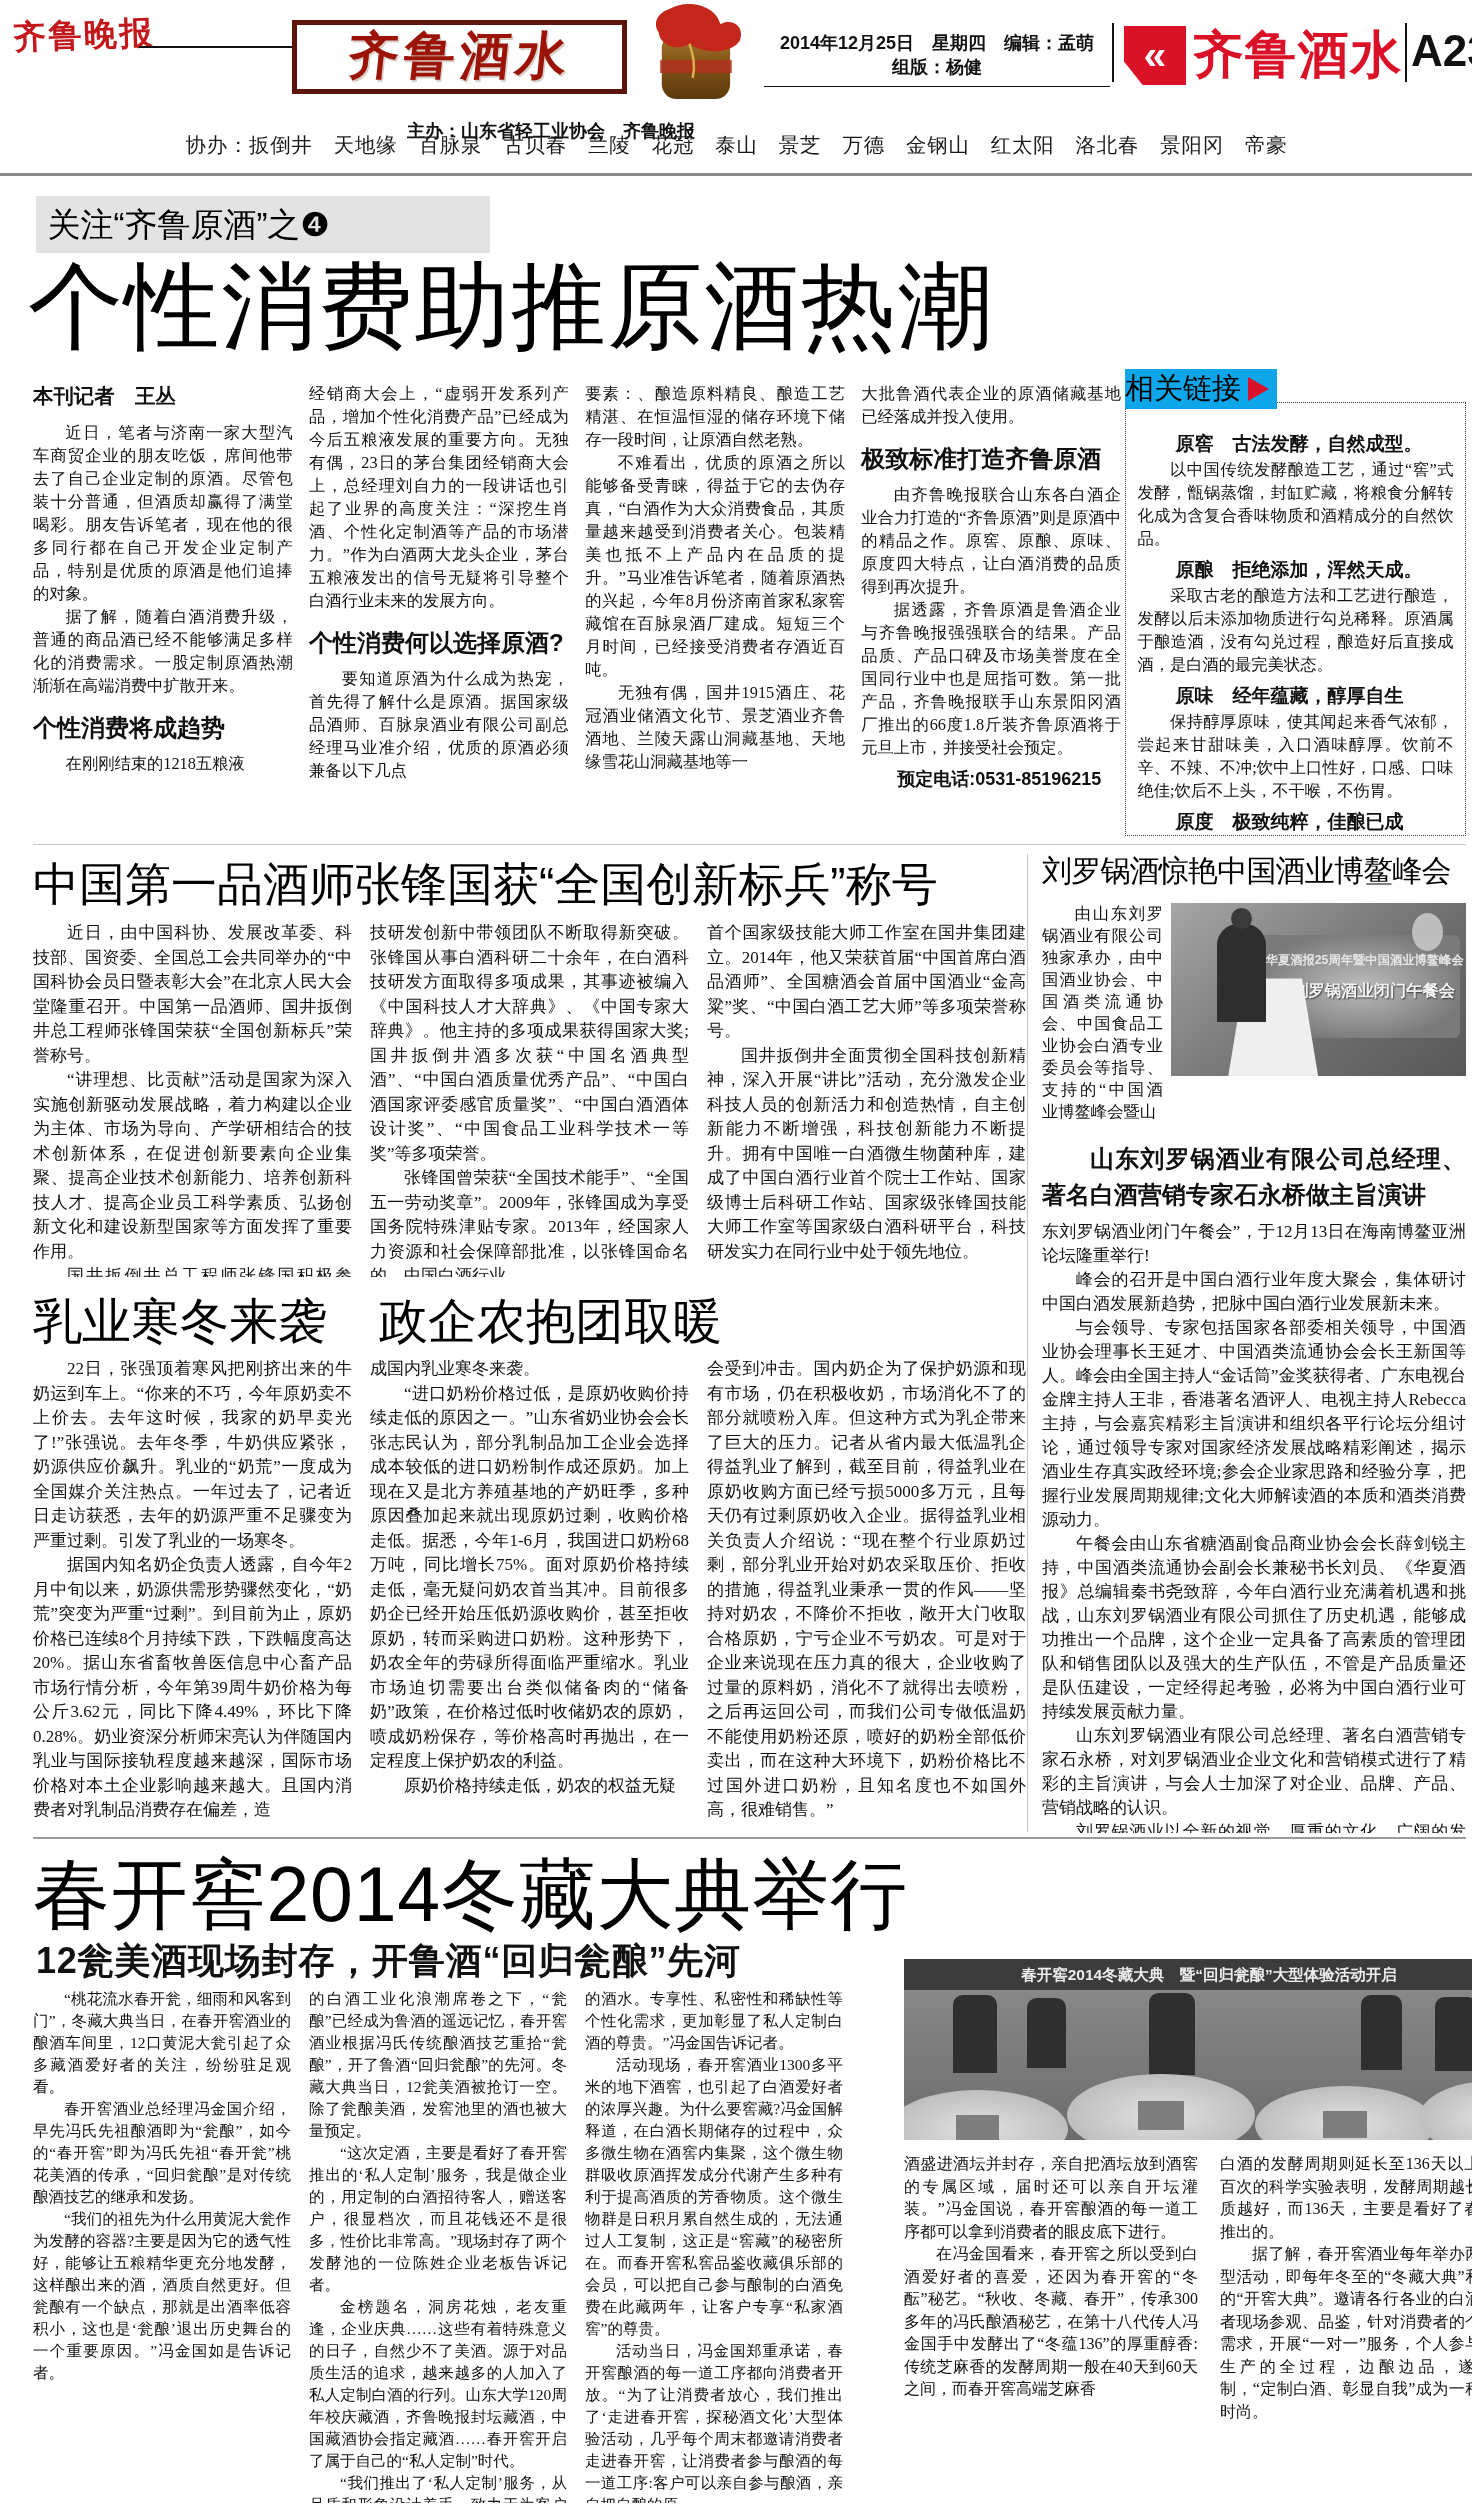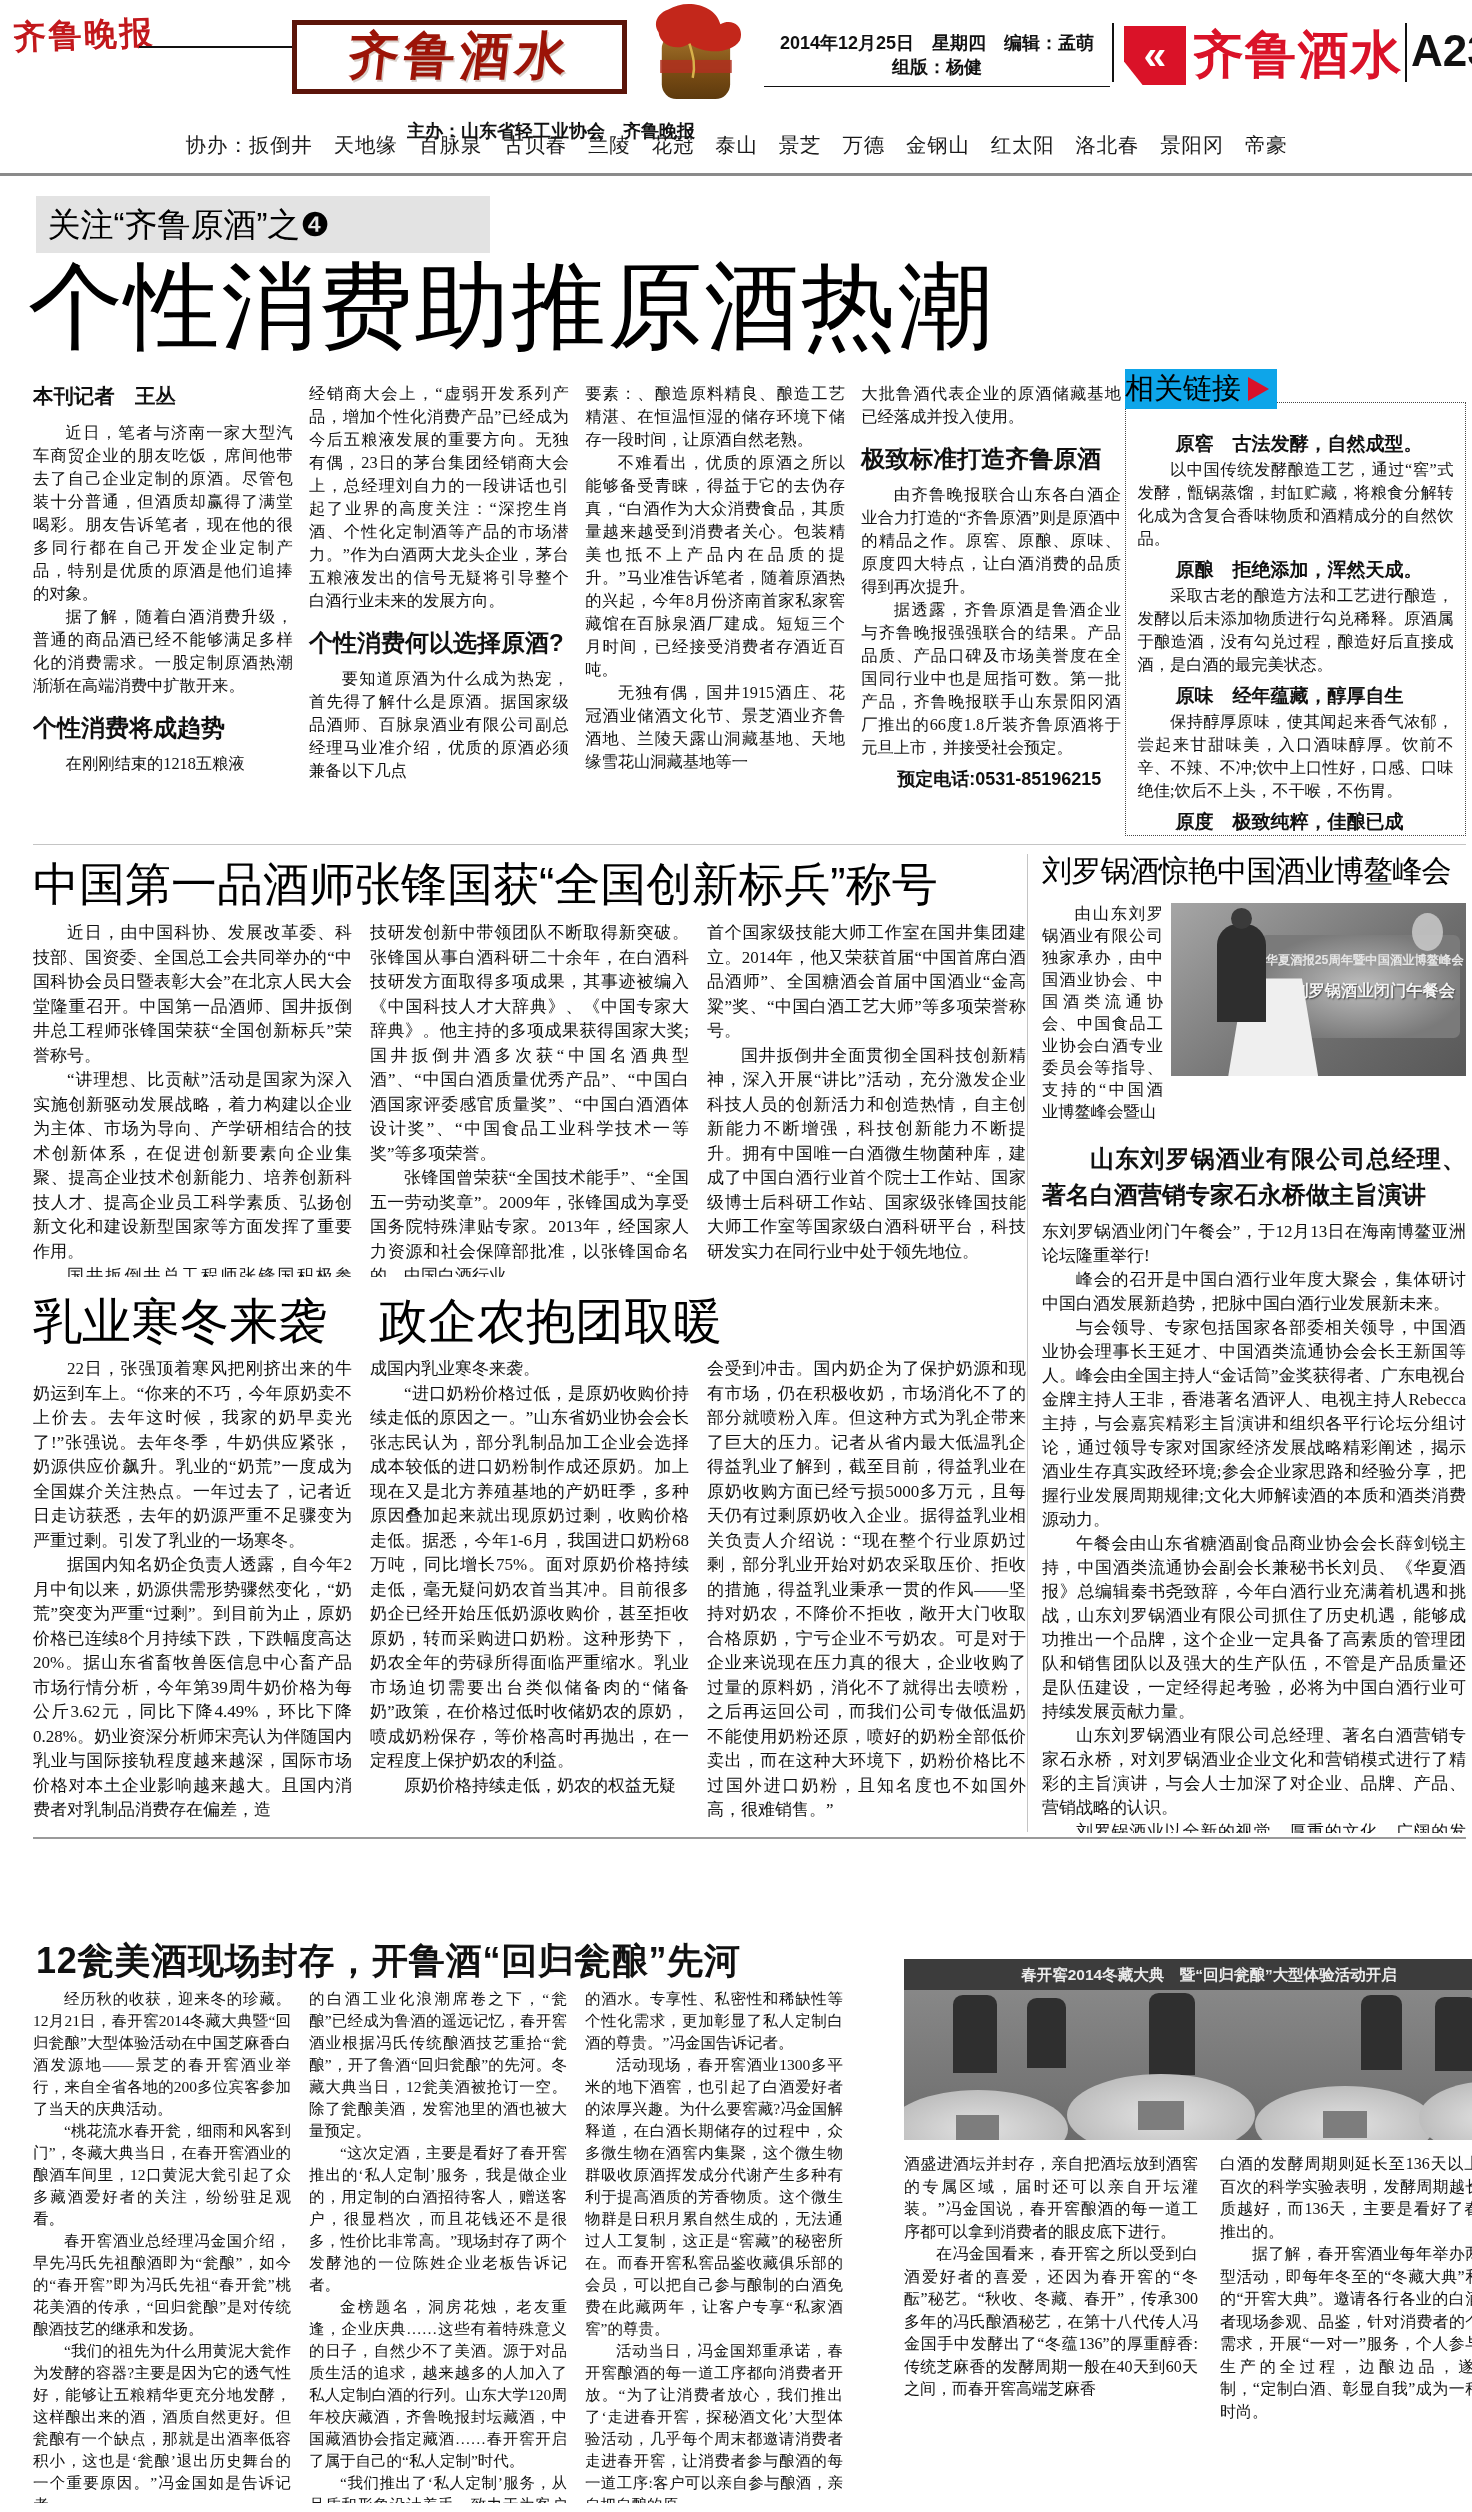"春开窖2014冬藏大典举行" div.abs { html: none -> <div>春开窖2014冬藏大典举行</div> }
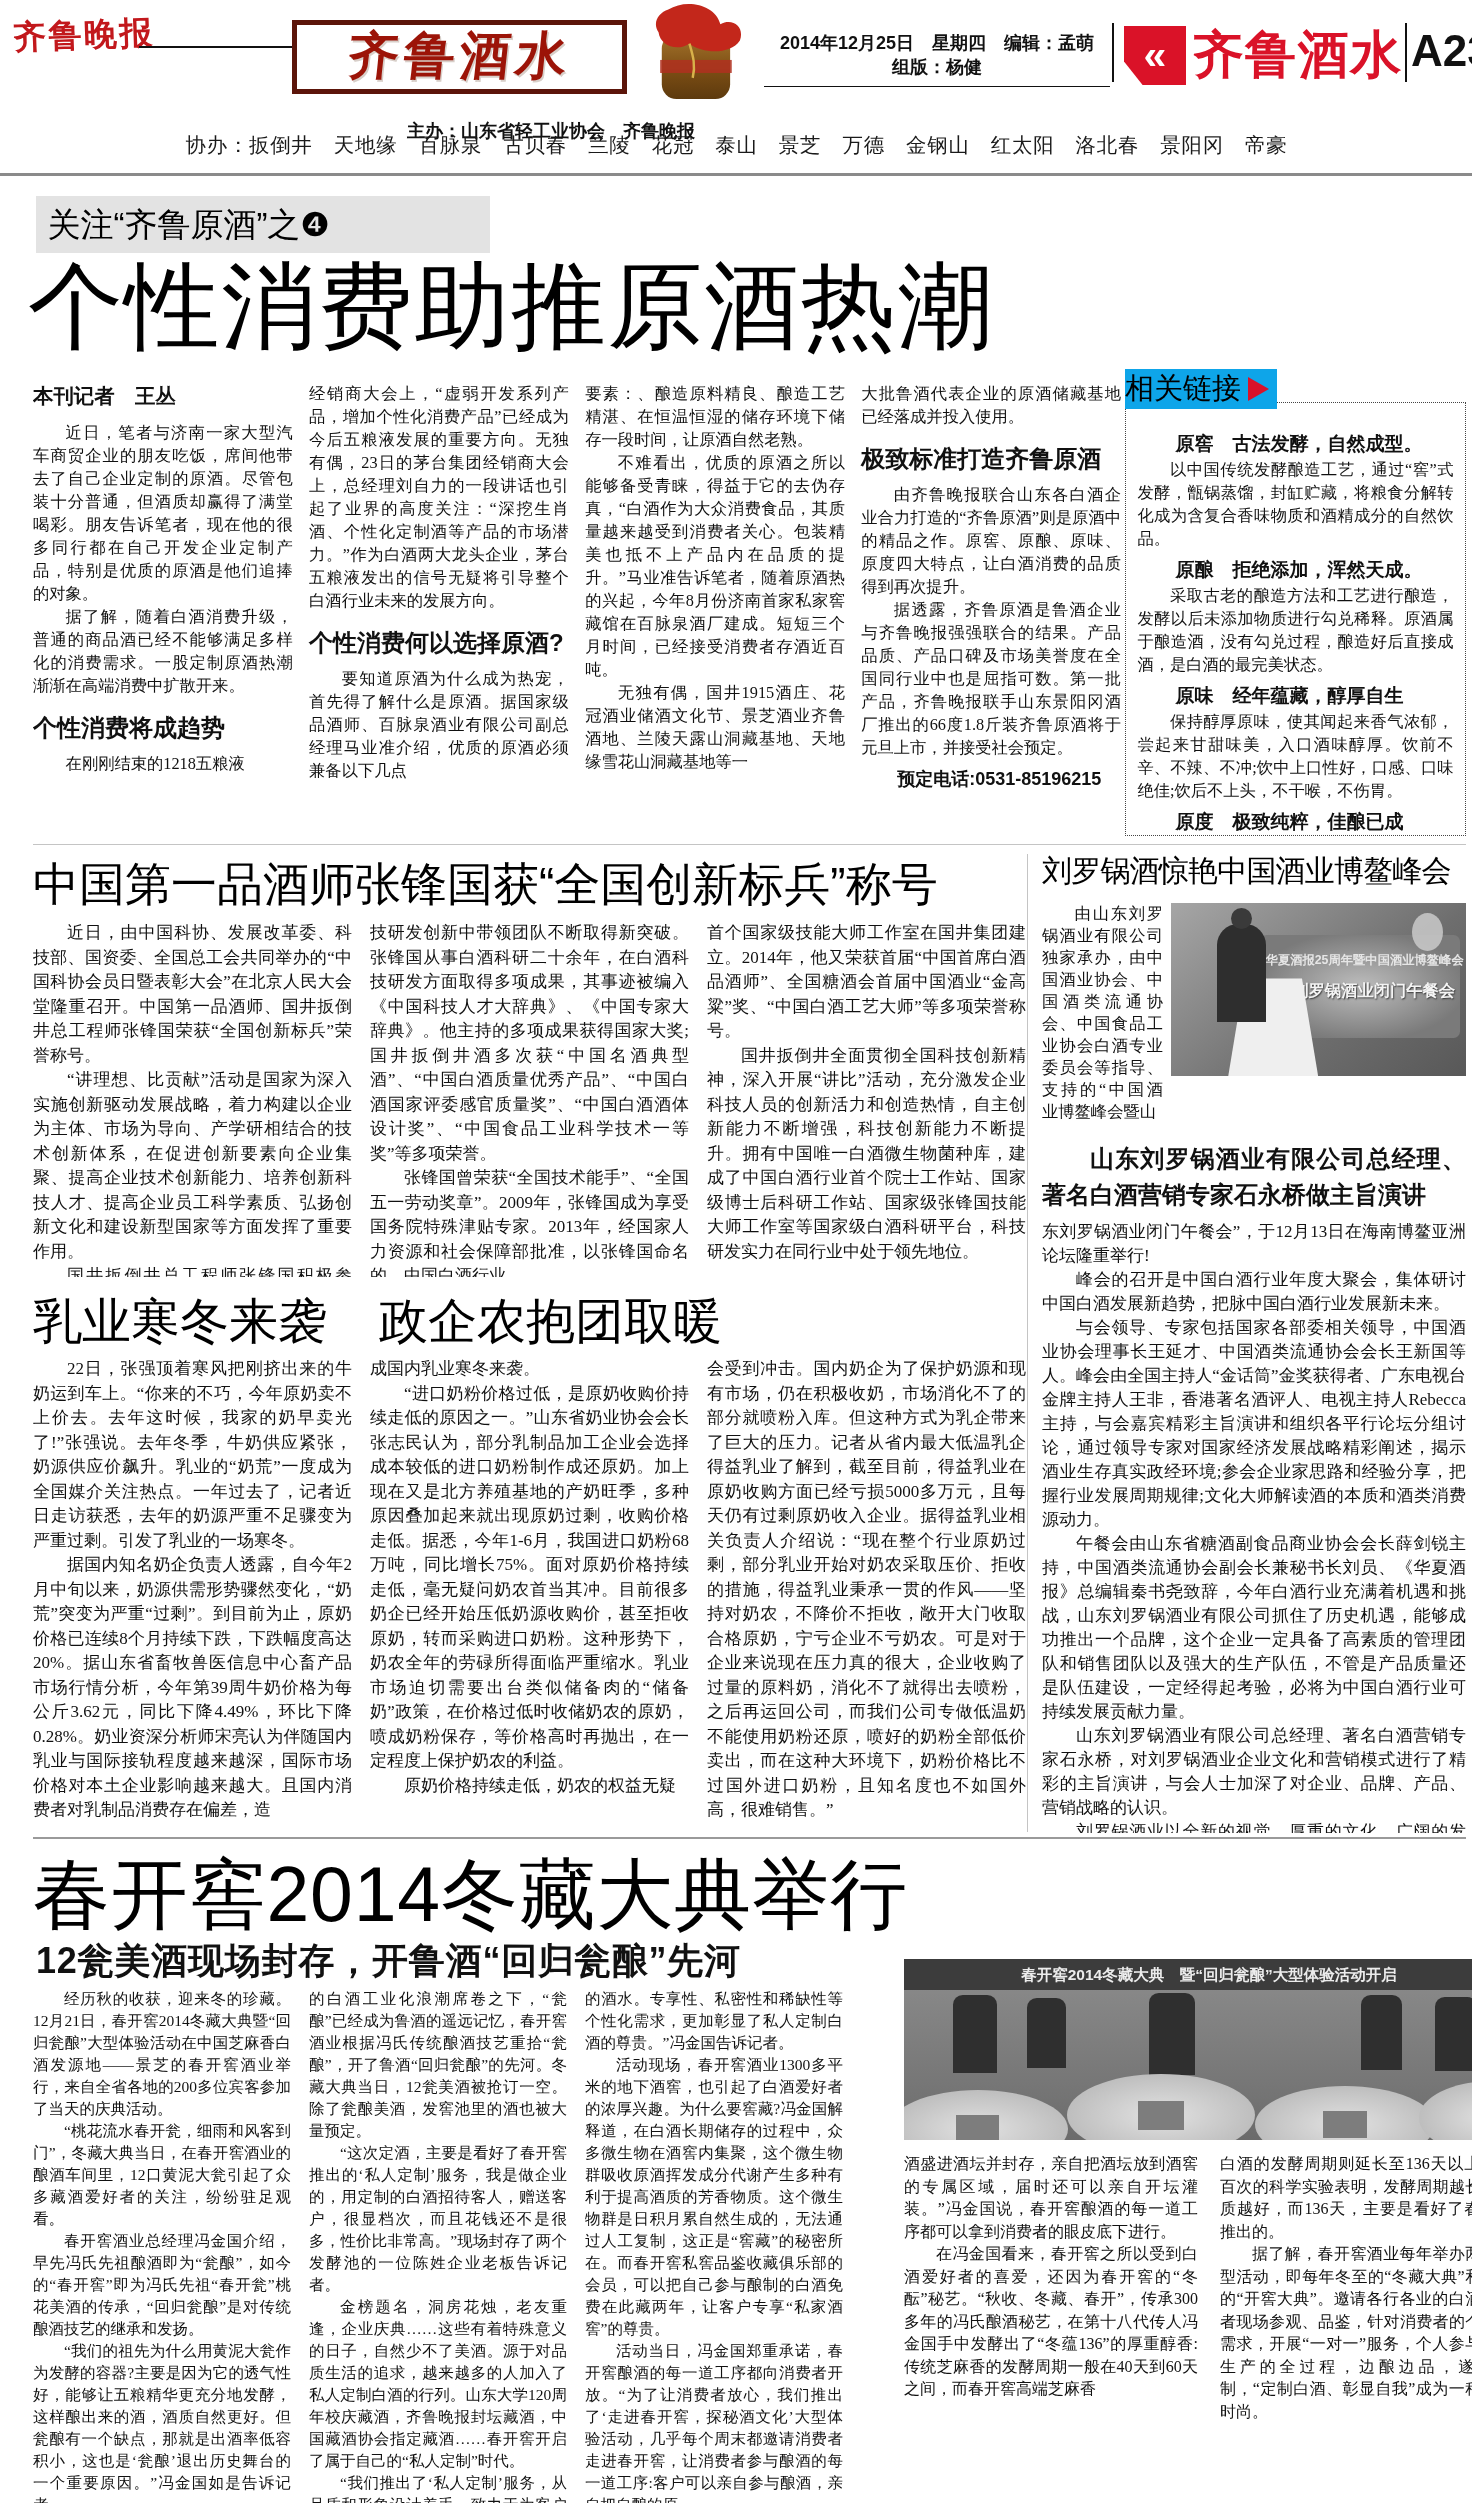"经历秋的收获，迎来冬的珍藏。12月21日，春开窖2014冬藏大典暨“回归瓮酿”大" p.jp { html: <p>经历秋的收获，迎来冬的珍藏。12月21日，春开窖2014冬藏大典暨“回归瓮酿”大型体验活动在中国芝麻香白酒发源地——景芝的春开窖酒业举行，来自全省各地的200多位宾客参加了当天的庆典活动。</p> -> none }
